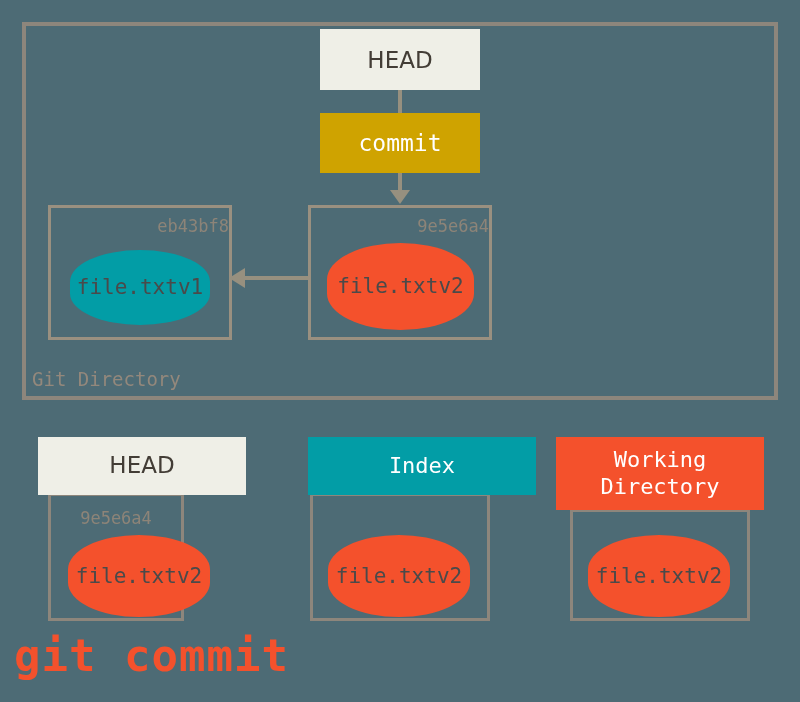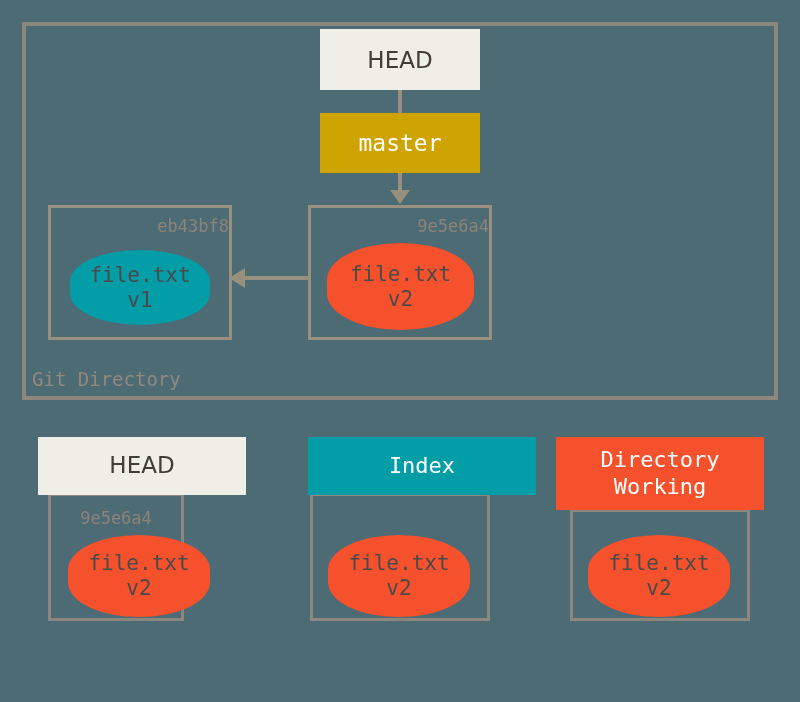"master" span { text: master -> commit }
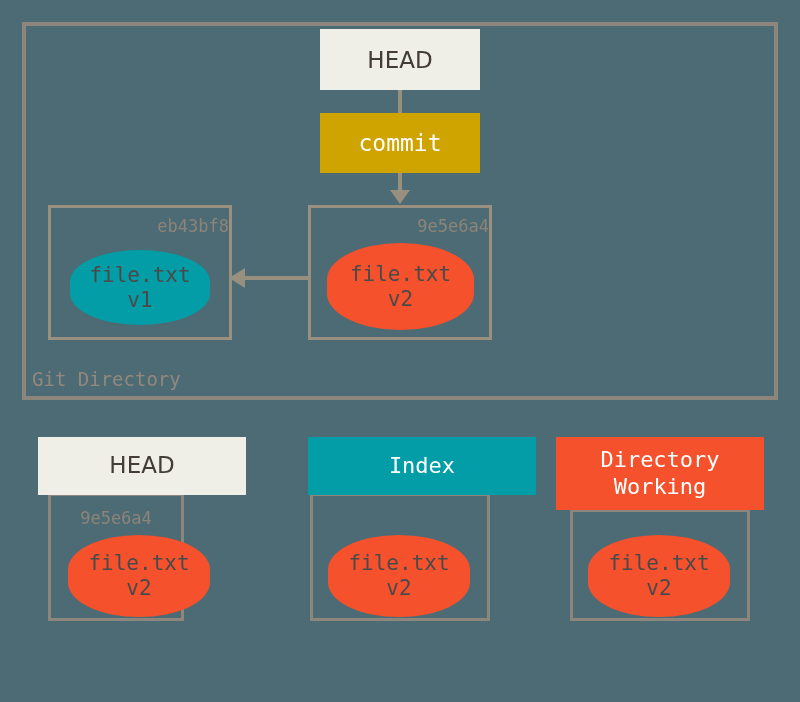"file.txt" .blob { flex-direction: column -> row }
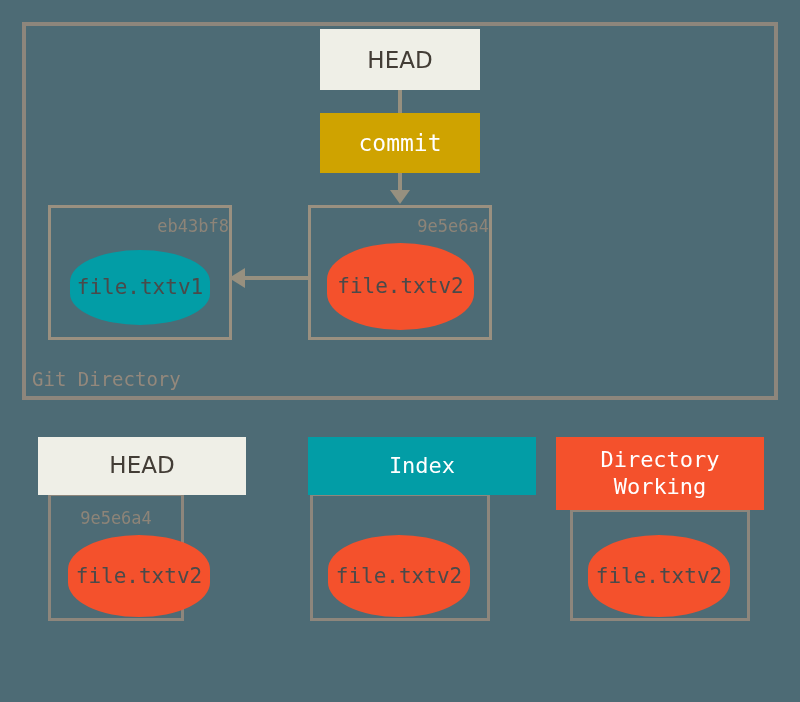"Directory" span { order: before "Working" -> after "Working" }
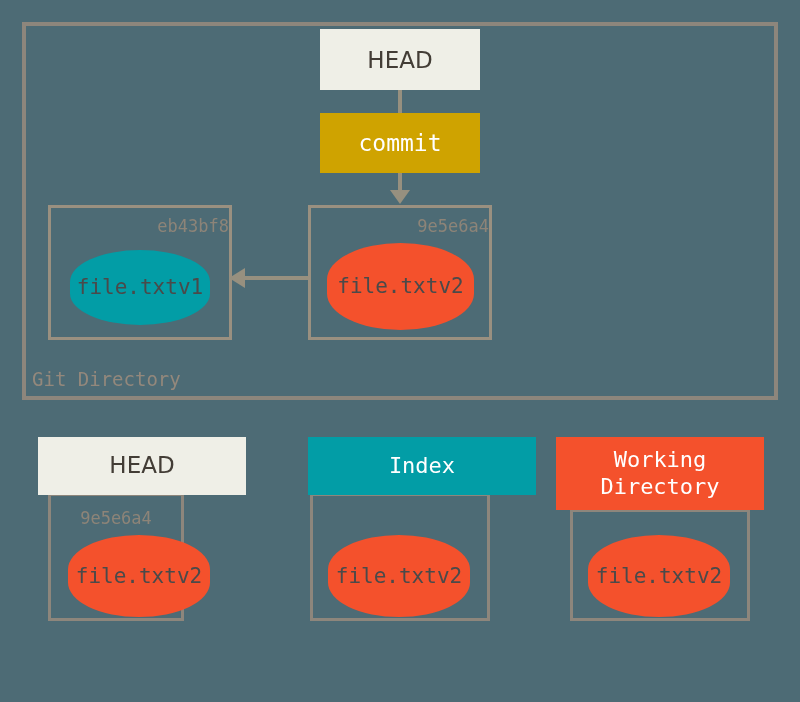"git commit" div.caption { html: none -> <div>git commit</div> }
